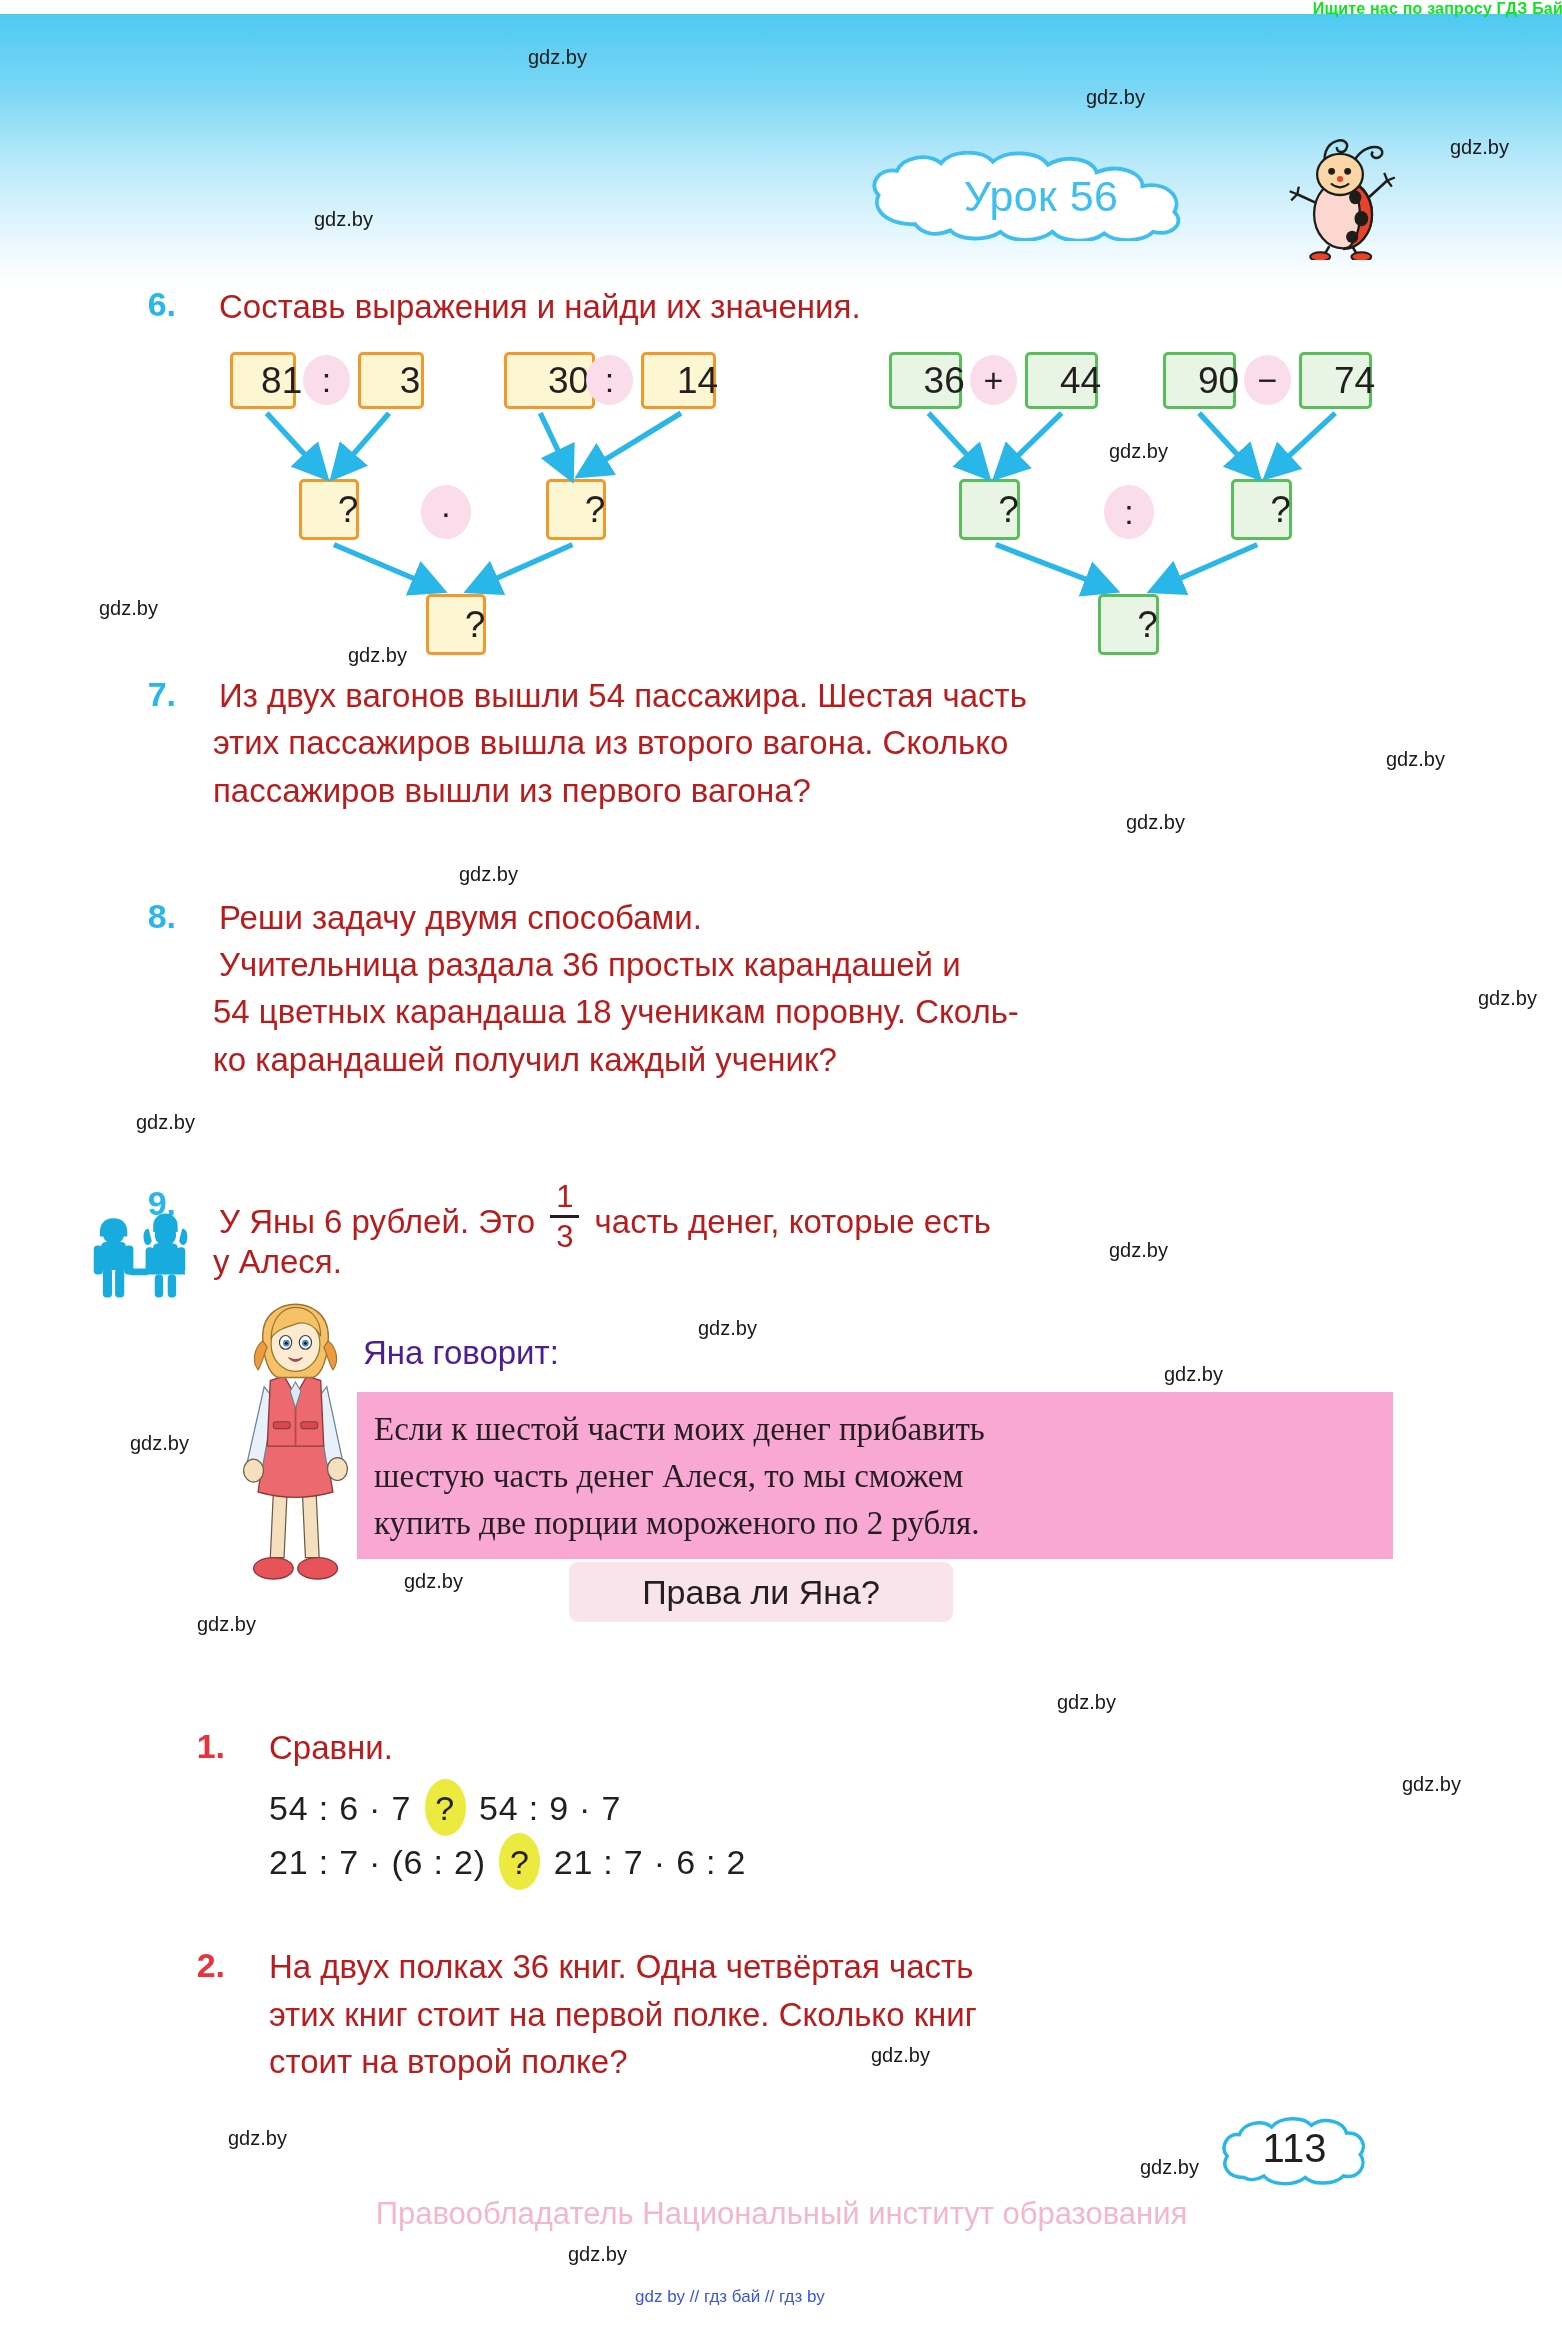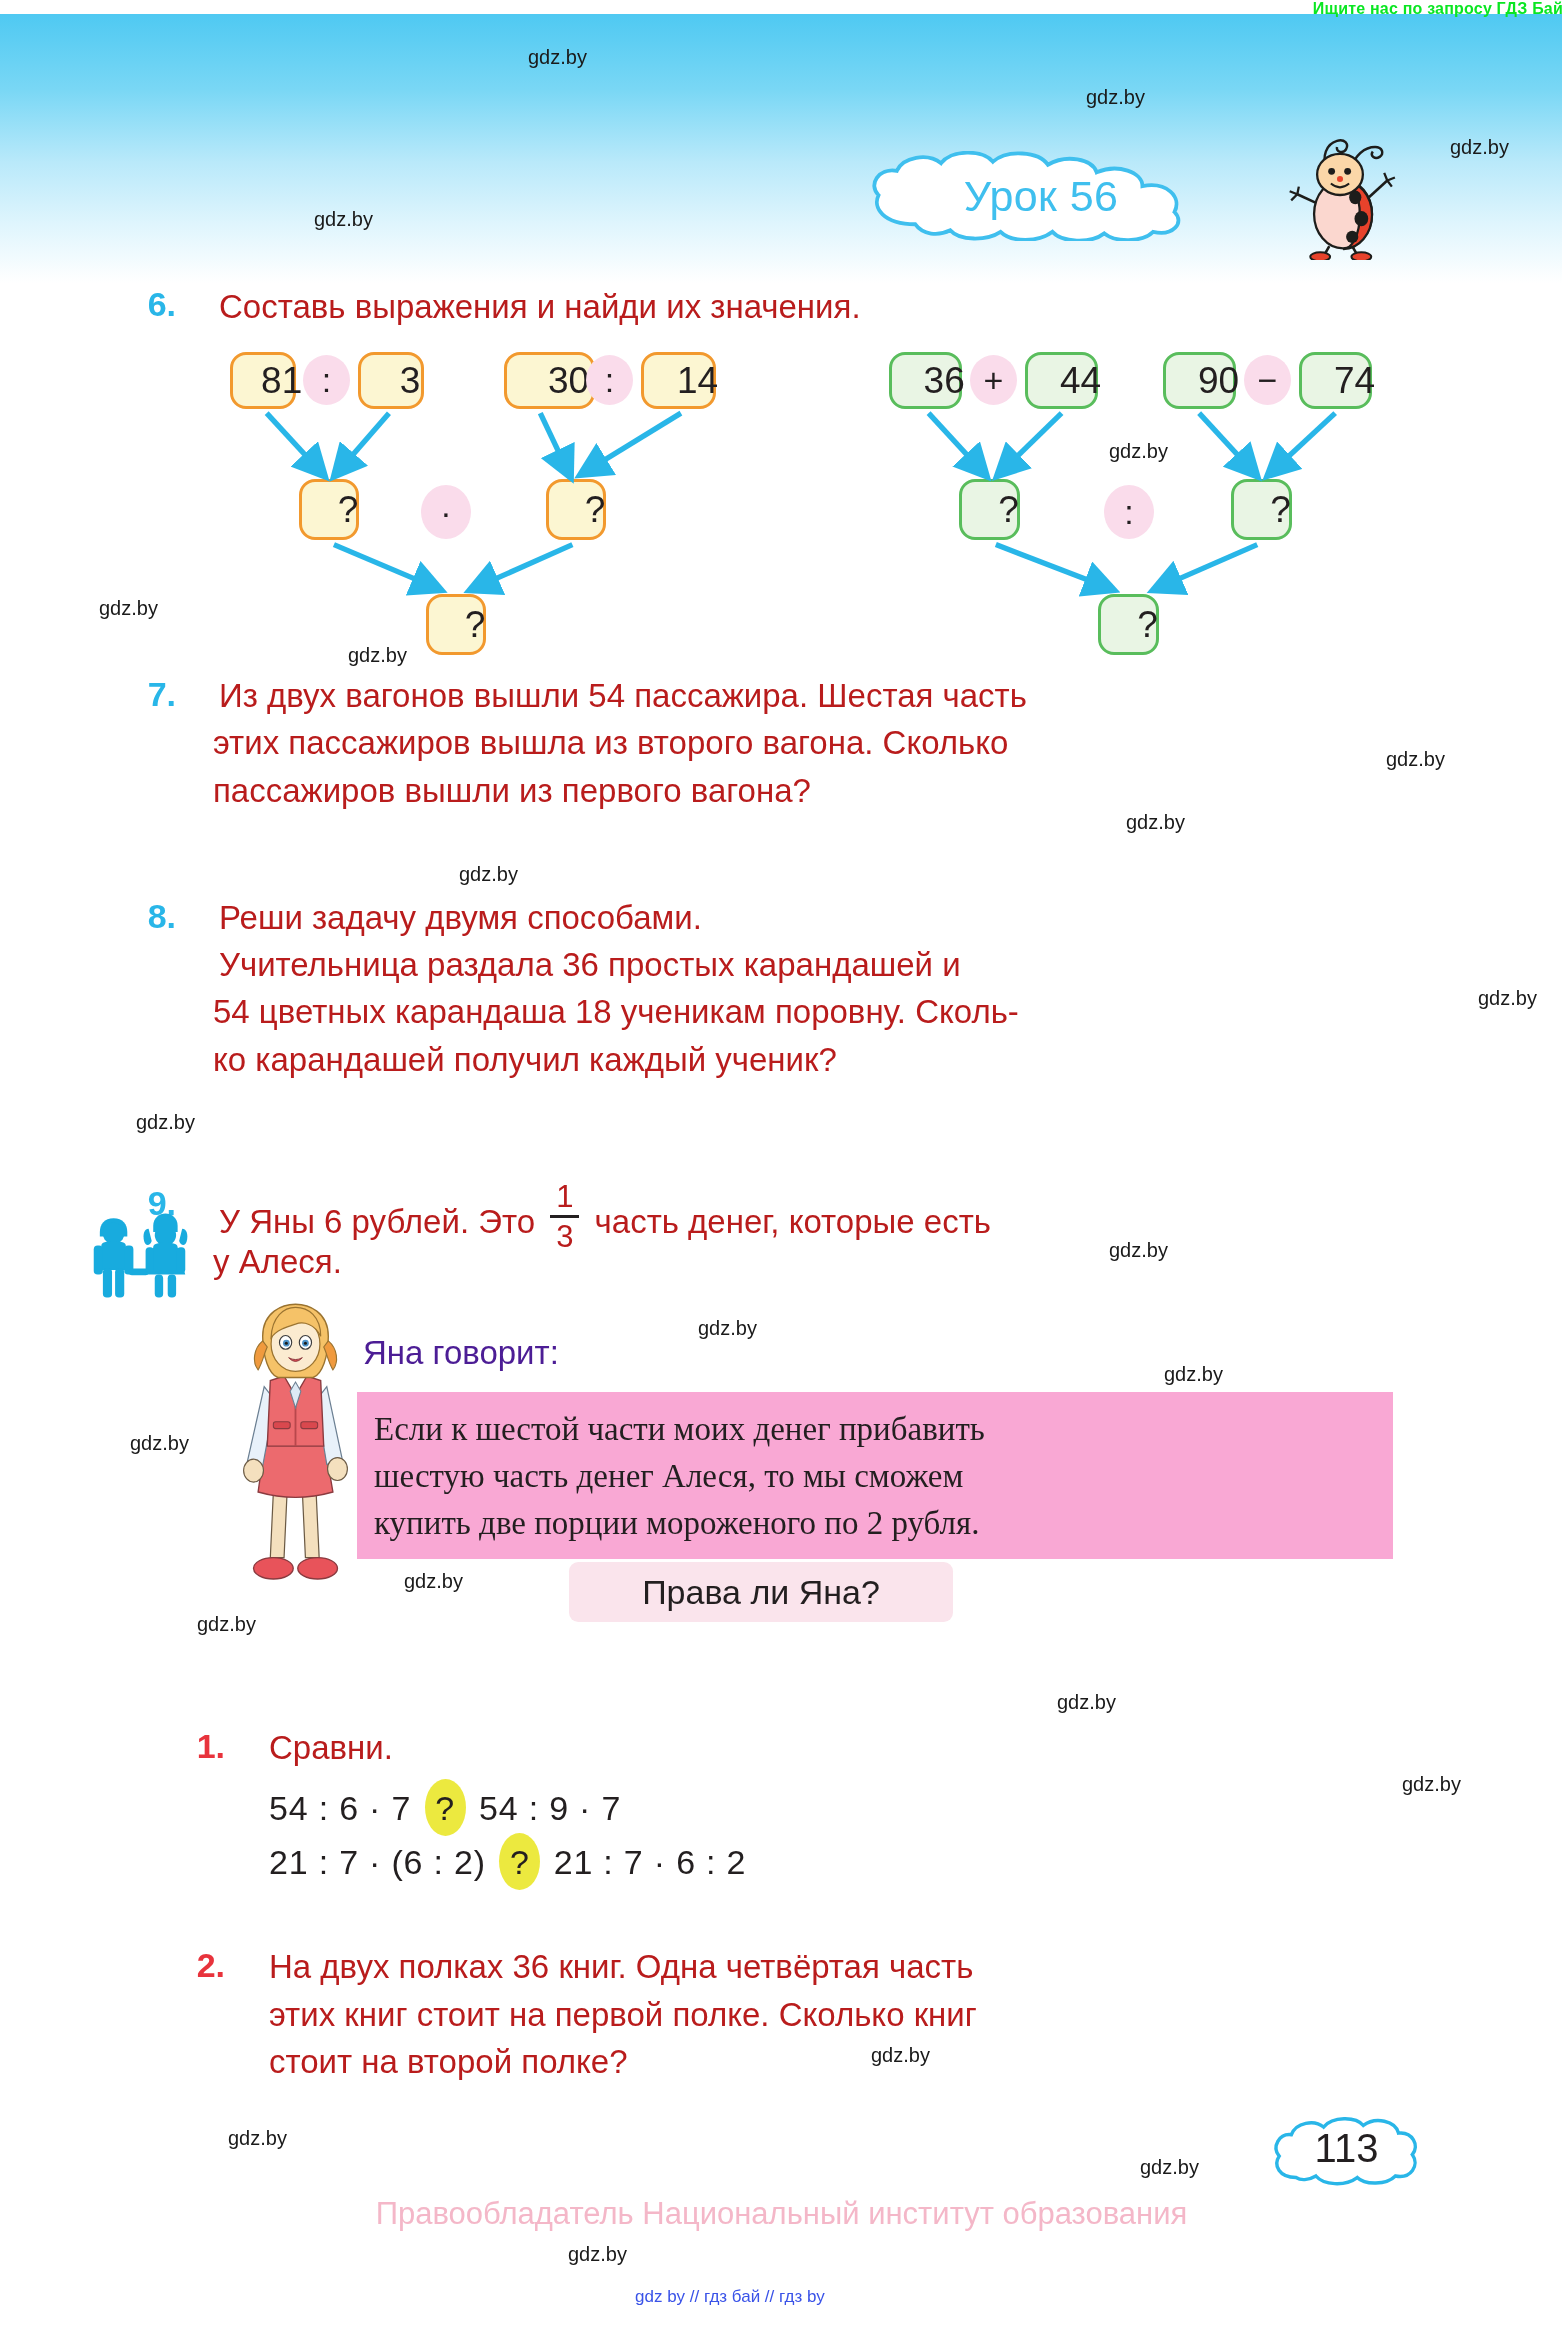"81" .cell { border-radius: 16px -> 5px }
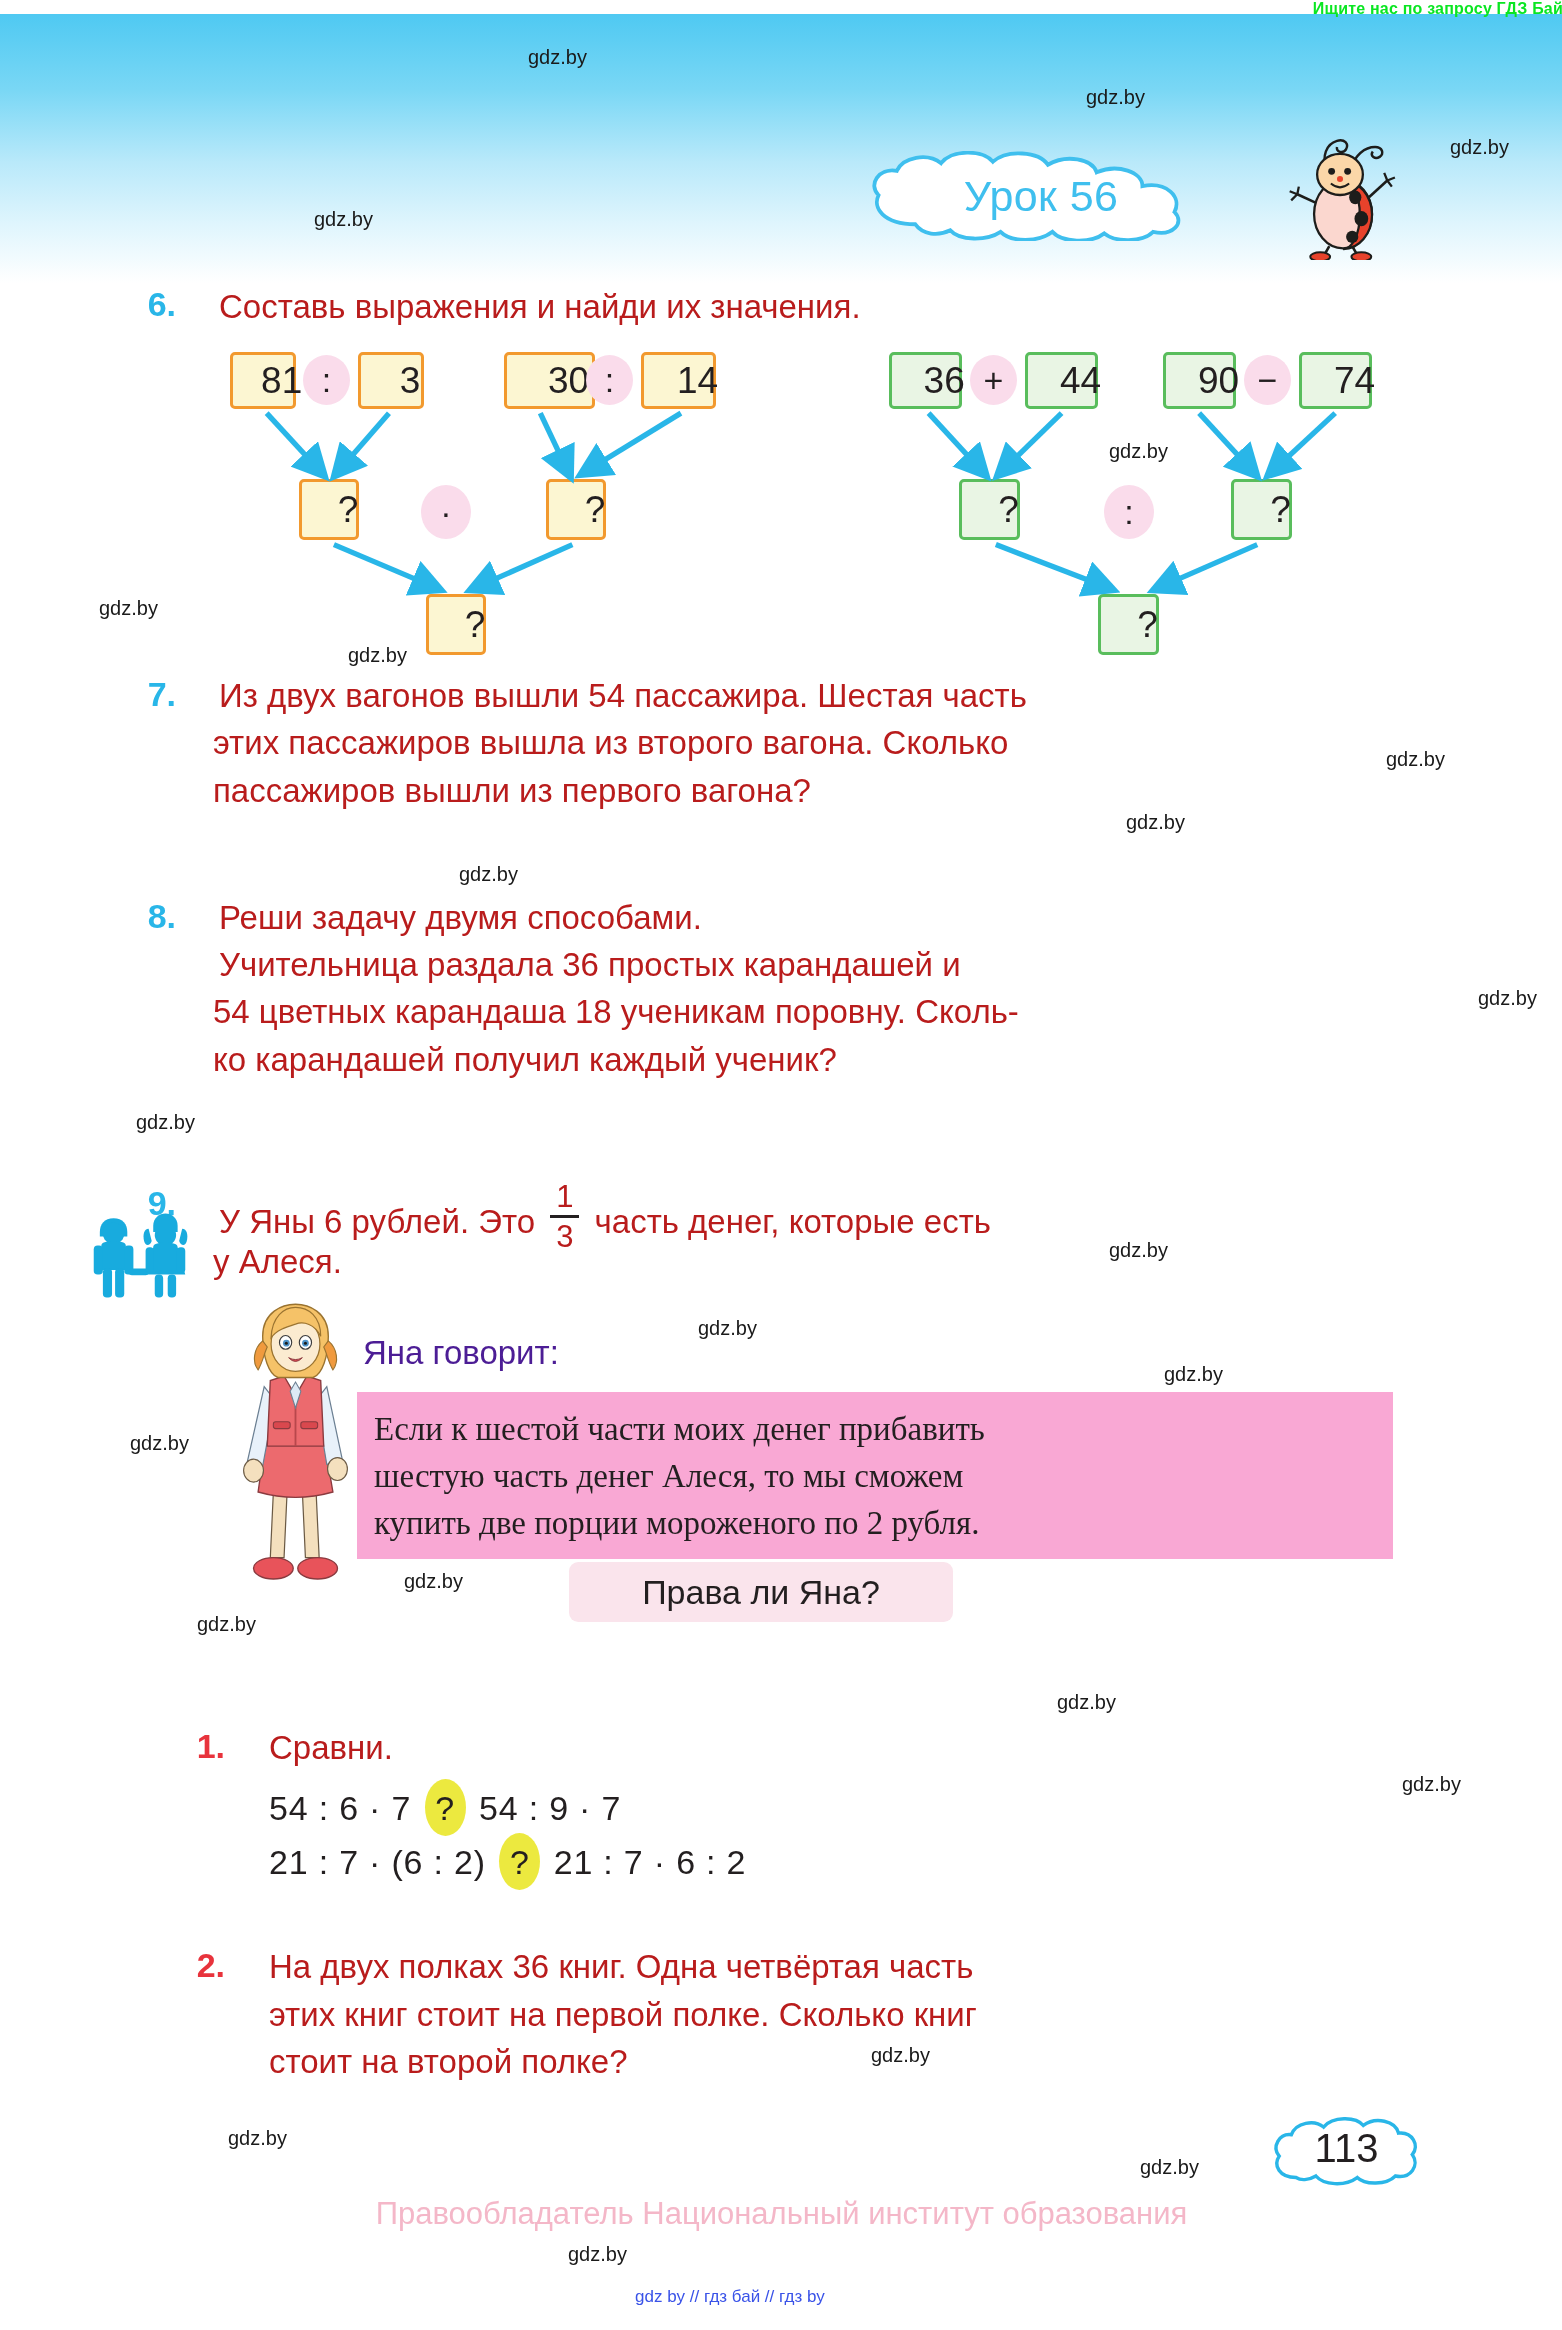"113" .pagecloud { left: 1270px -> 1218px }
